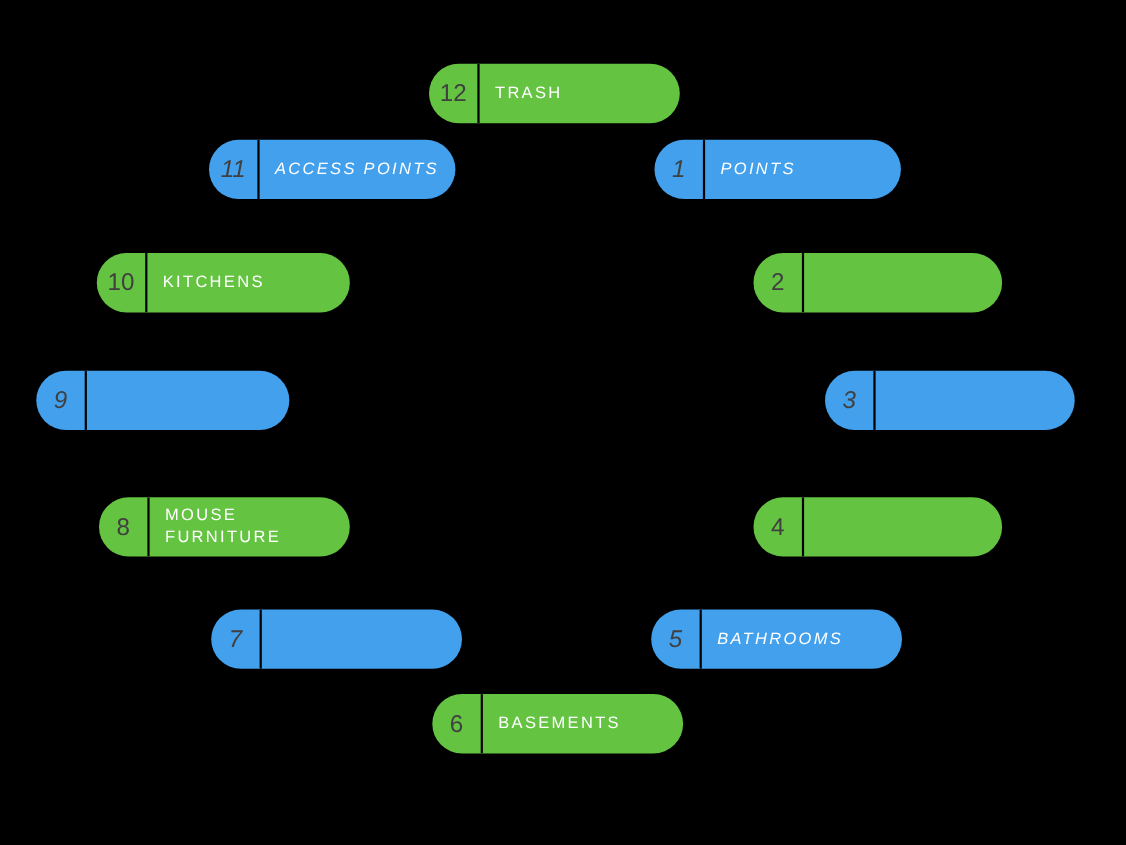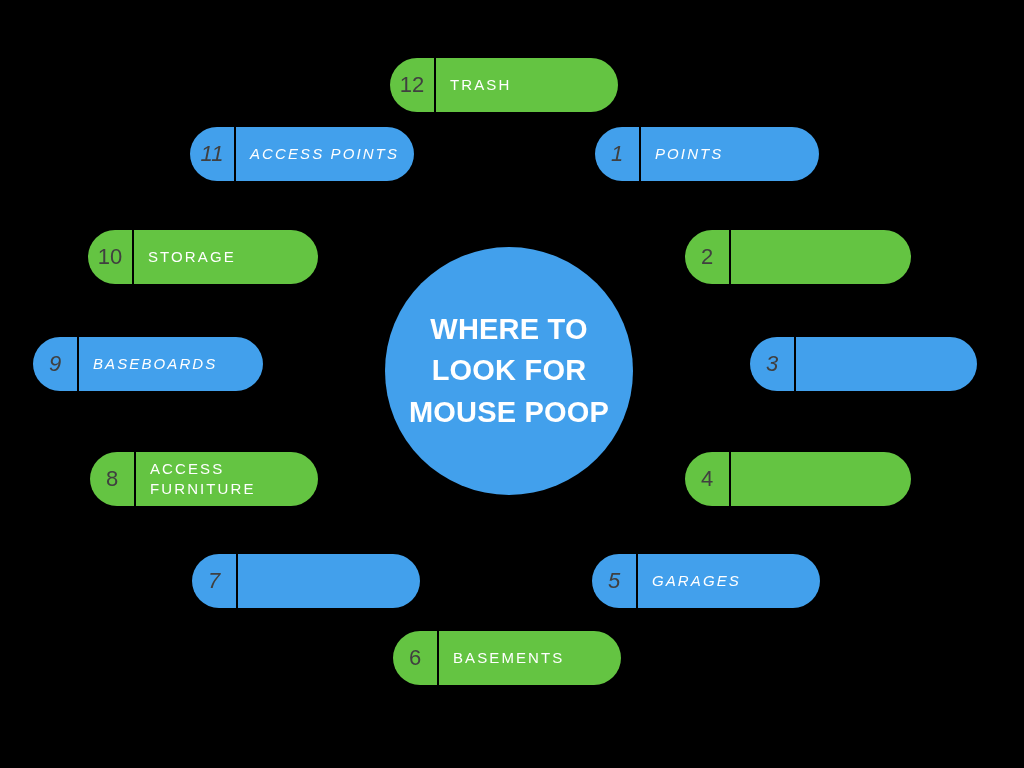"STORAGE" div.pill-label { text: STORAGE -> KITCHENS }
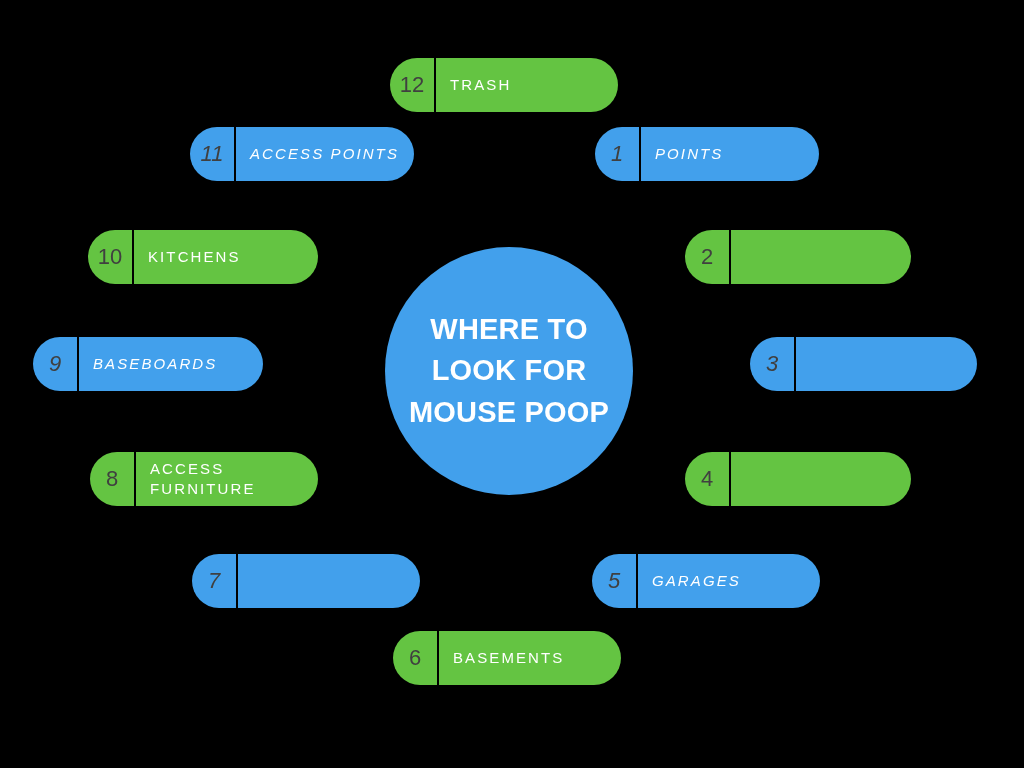"WHERE TO" div.center-circle { html: <div> <div>WHERE TO LOOK FOR MOUSE POOP</div> </div> -> none }
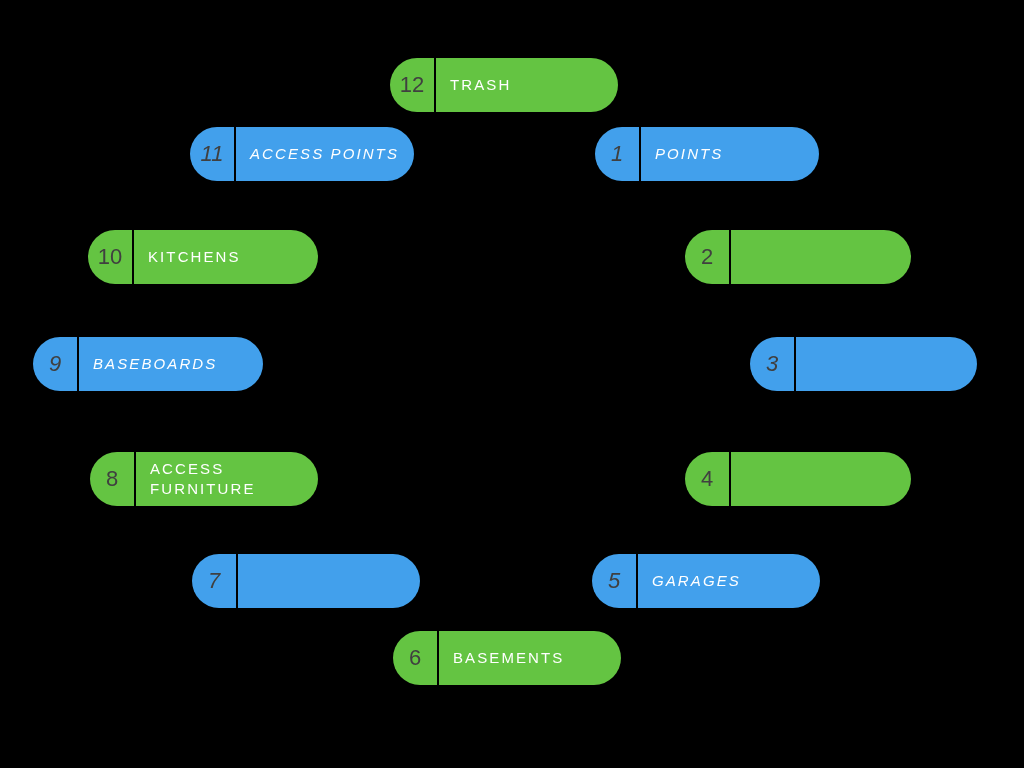"BASEBOARDS" div.pill-label { html: <div>BASEBOARDS</div> -> none }
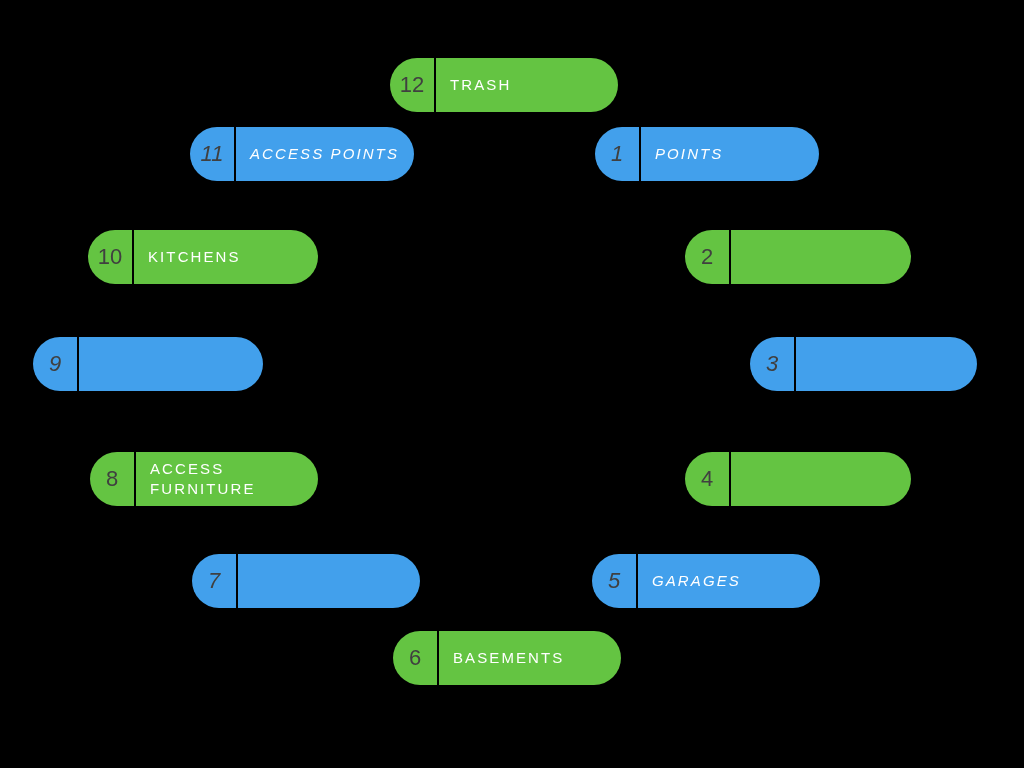"ACCESS" div.pill-label { text: ACCESS -> MOUSE }
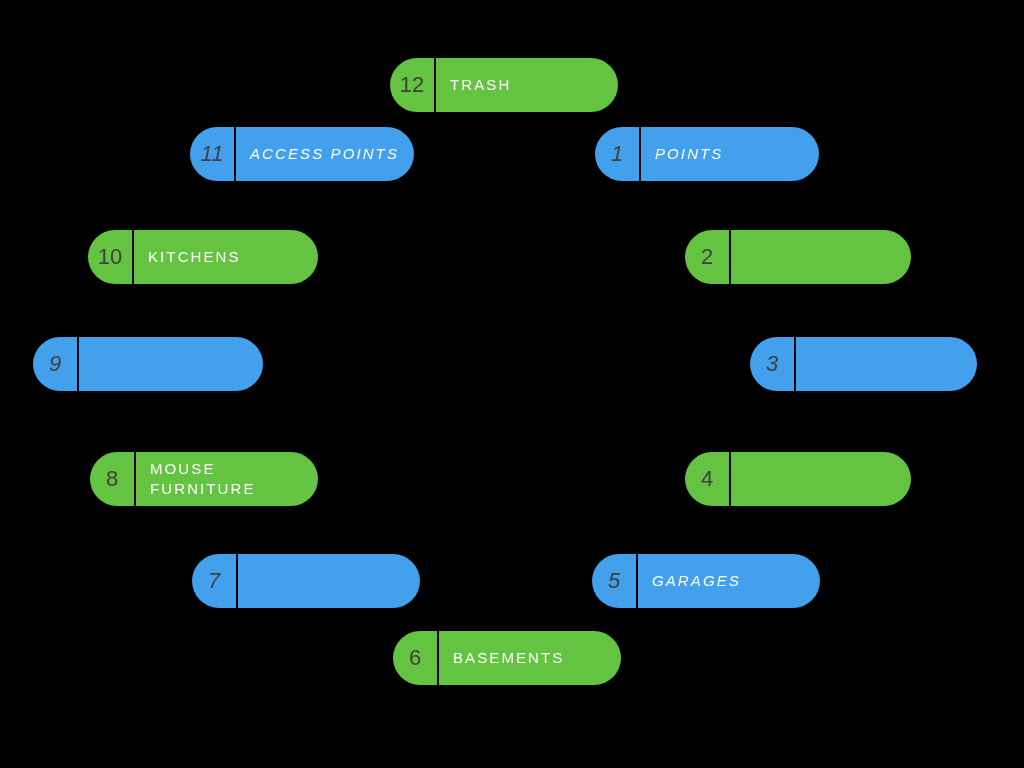"GARAGES" div.pill-label { text: GARAGES -> BATHROOMS }
